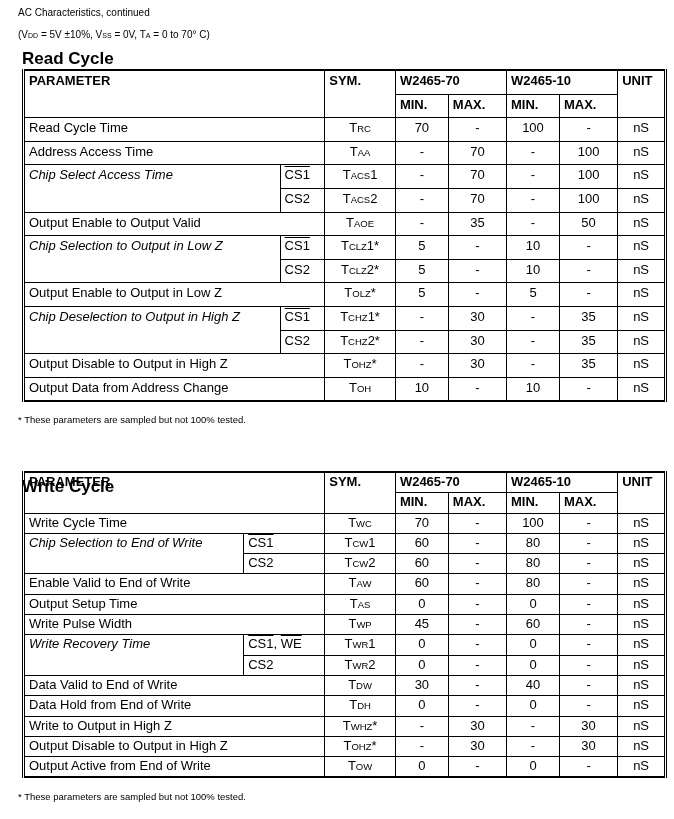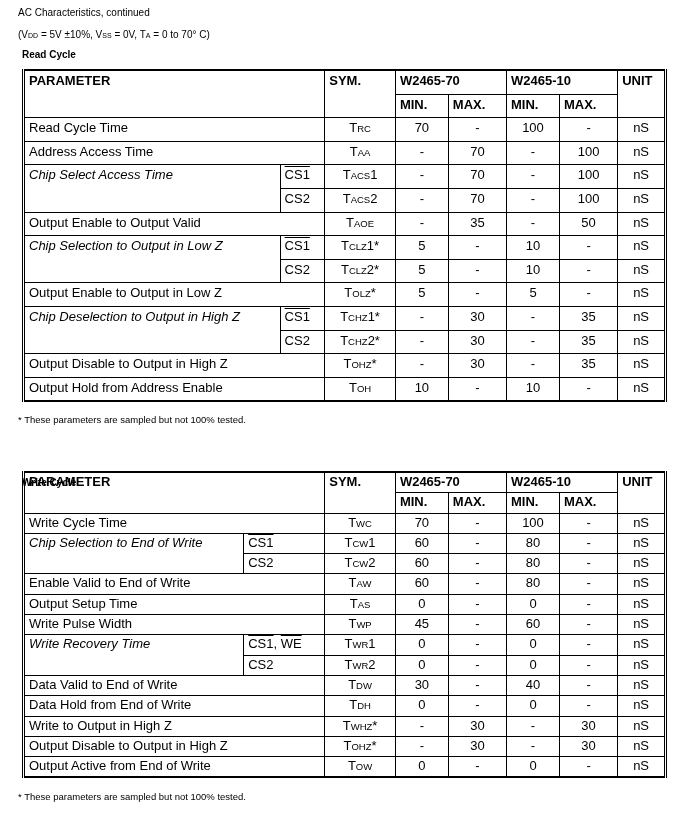"Read Cycle" .h2 { font-size: 10px -> 17px }
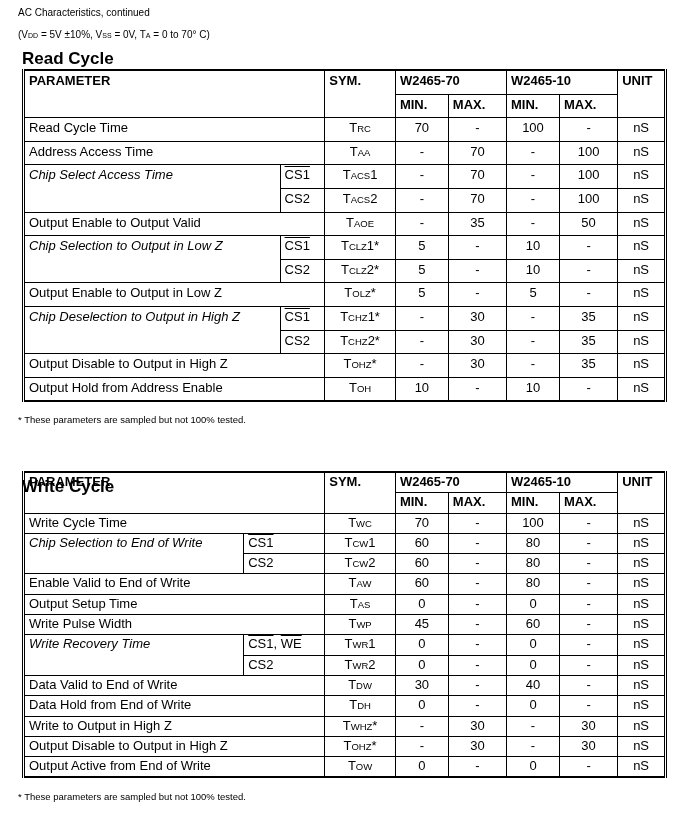"Output Hold from Address Enable" td { text: Hold from Address Enable -> Data from Address Change }
